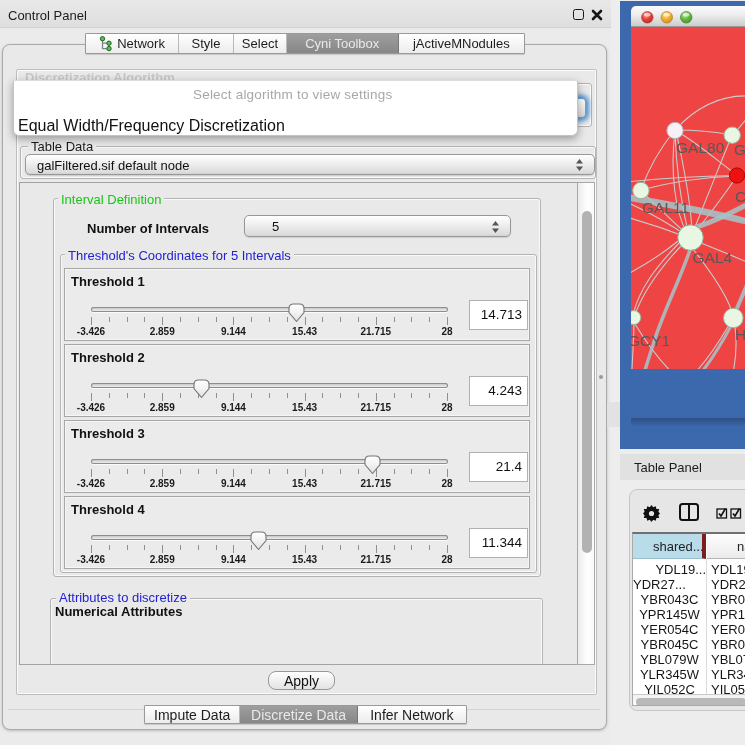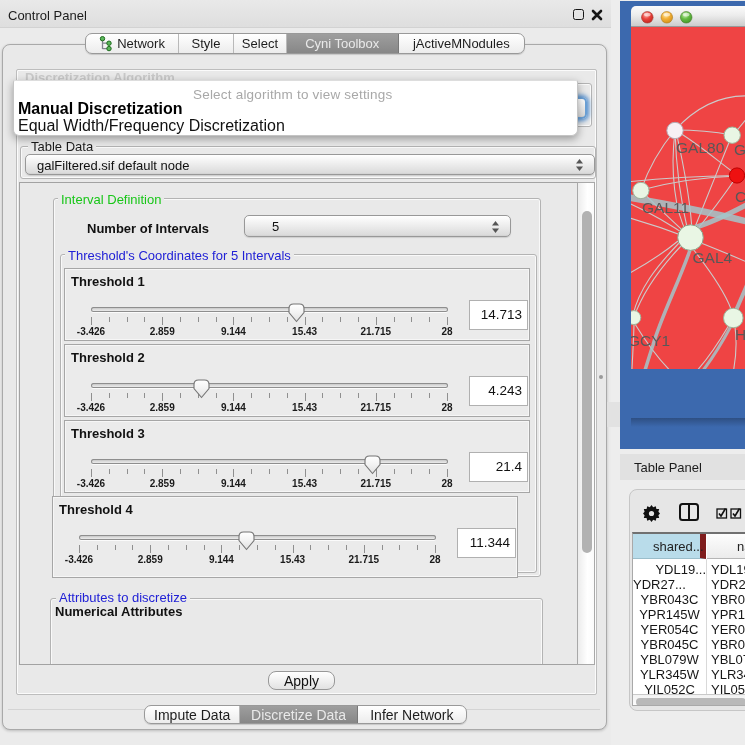"Network" .tabbar { border-radius: 7px -> 1px }
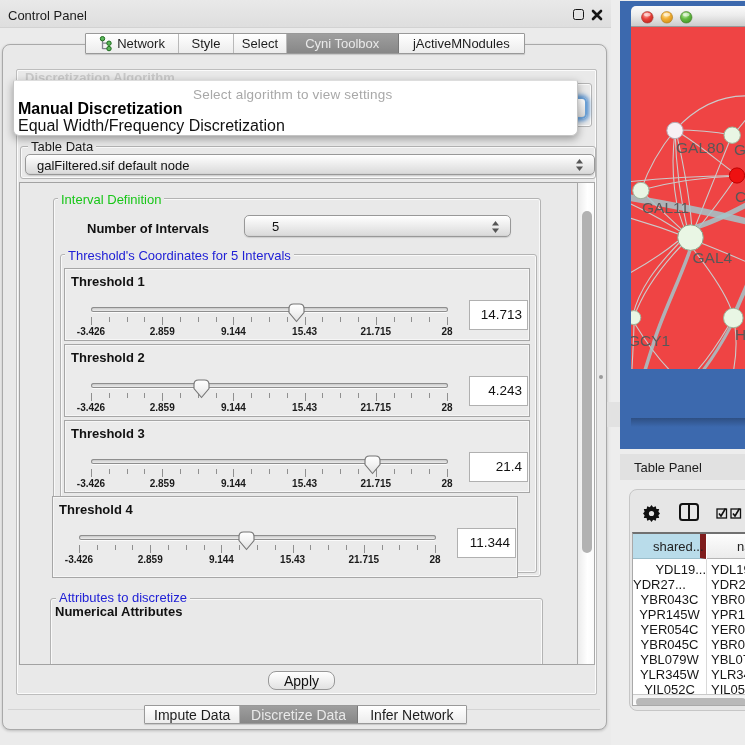"Manual Discretization" div.abs { html: <div>Manual Discretization</div> -> none }
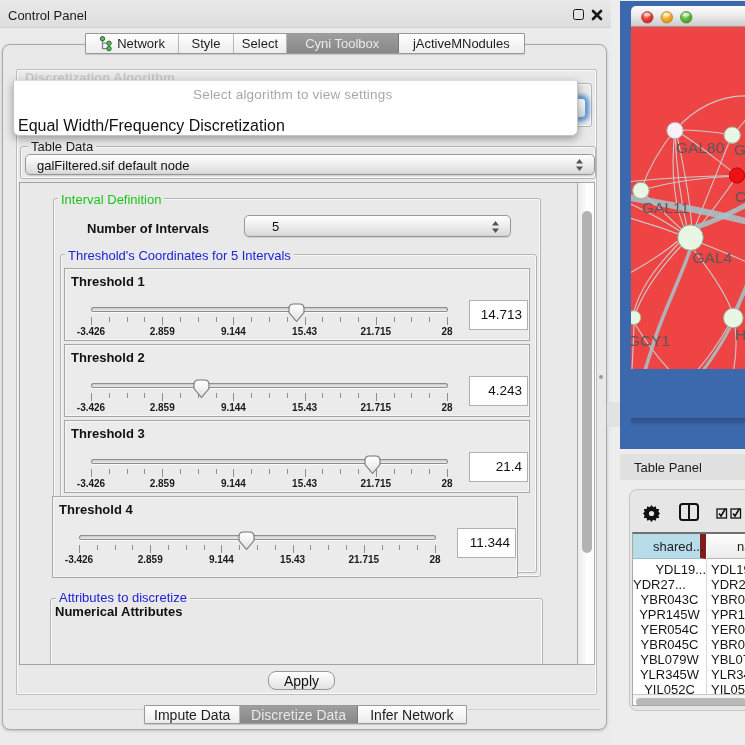"Threshold 4" div.thr { height: 82px -> 73px; left: 32px -> 44px }
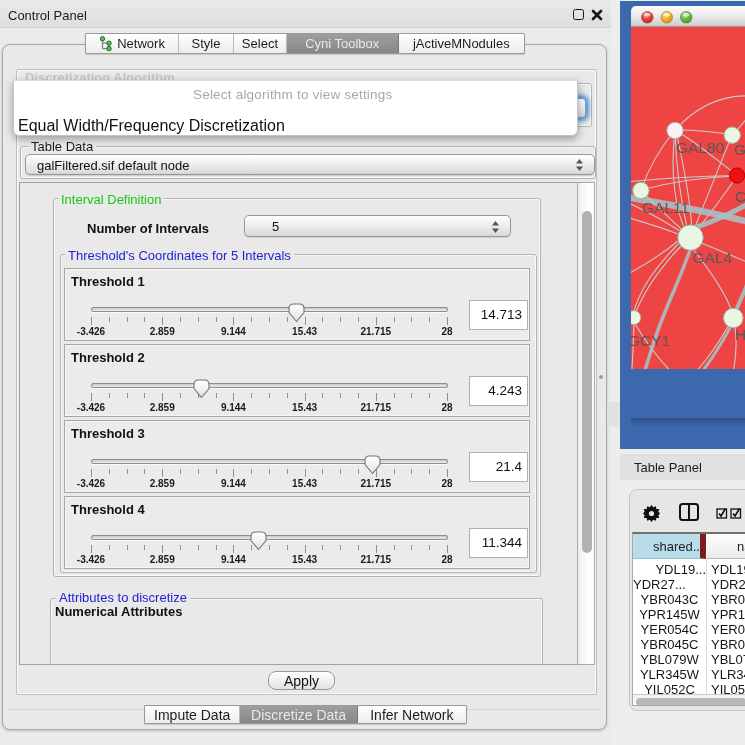"shared..." div.abs { border-right: 6px solid #7f1d1d -> 4px solid #7f1d1d }
